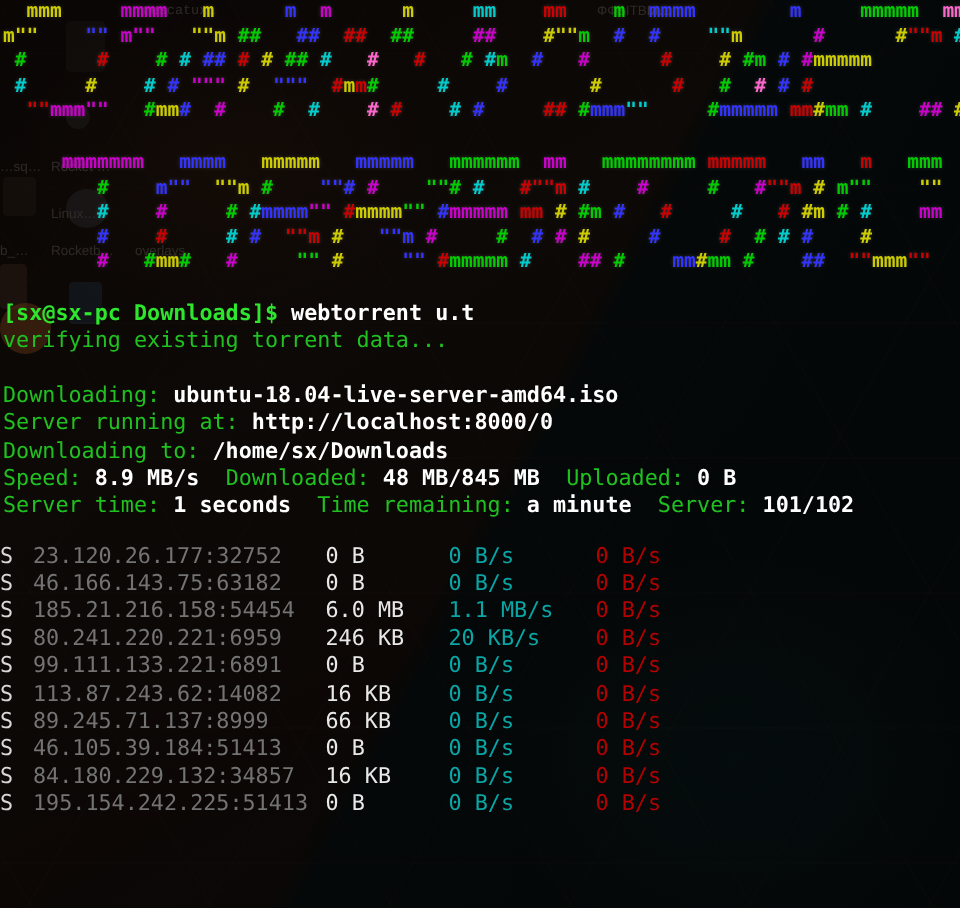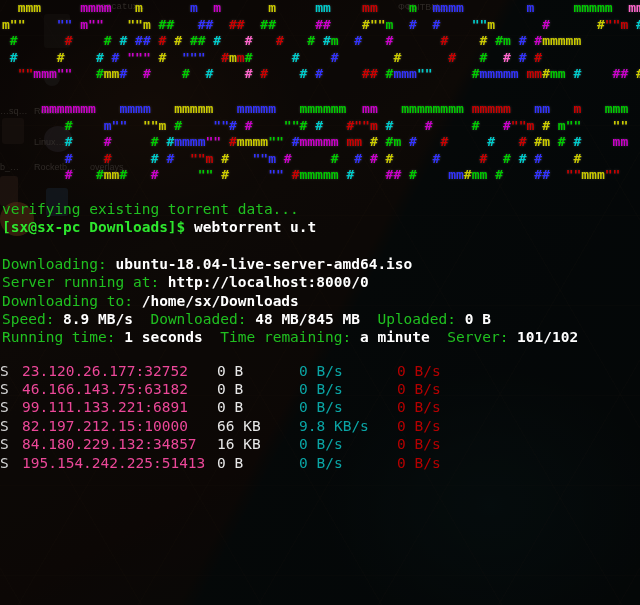"verifying existing torrent data..." div.row { order: before "[sx@sx-pc Downloads]$ webtorrent u.t" -> after "[sx@sx-pc Downloads]$ webtorrent u.t" }
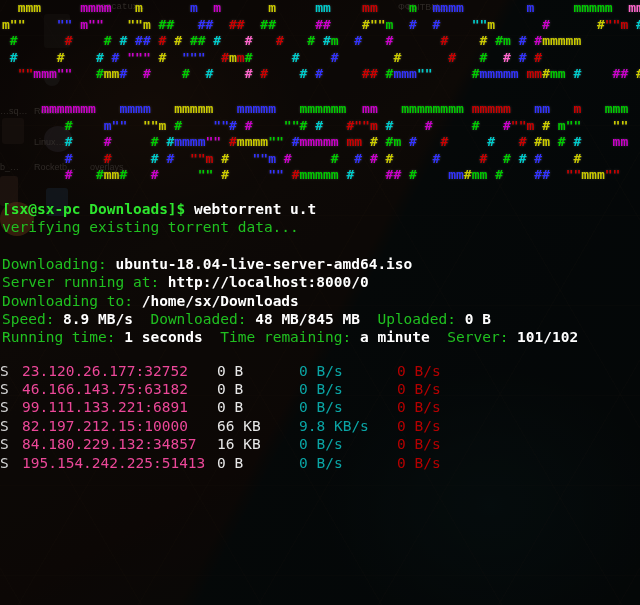"Running time:" span.c-green { text: Running -> Server }
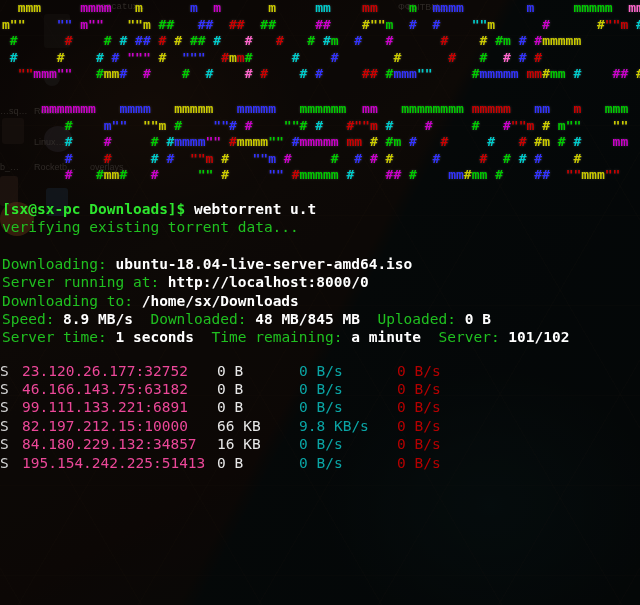"23.120.26.177:32752" .col-addr { color: #ec4899 -> #737373 }
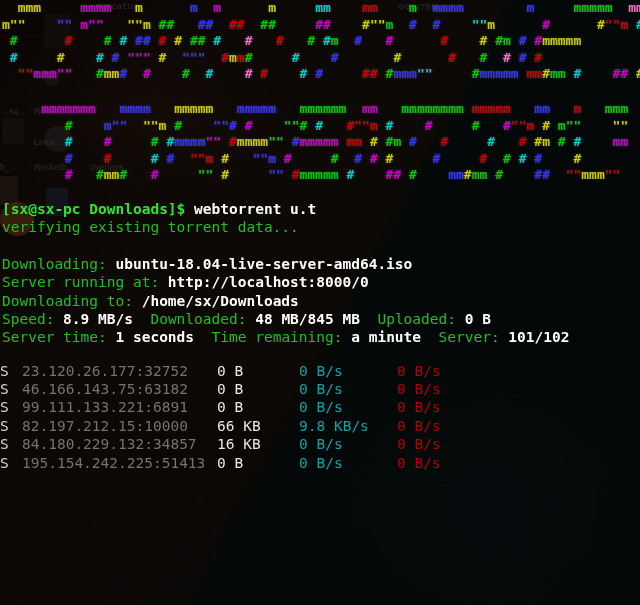"S 185.21.216.158:54454 6.0 MB 1.1" div.peer-row { html: none -> <div><span>S</span><span>185.21.216.158:54454</span><span>6.0 MB</span><span>1.1 MB/s</span><span>0 B/s</span></div> }
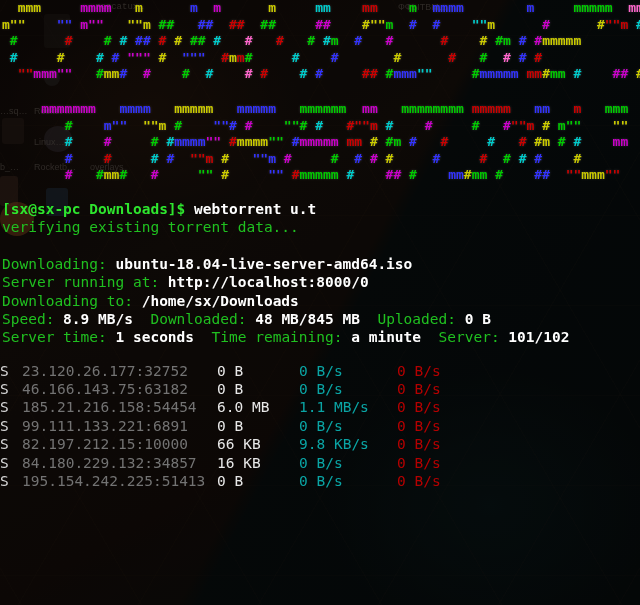"S 80.241.220.221:6959 246 KB 20" div.peer-row { html: none -> <div><span>S</span><span>80.241.220.221:6959</span><span>246 KB</span><span>20 KB/s</span><span>0 B/s</span></div> }
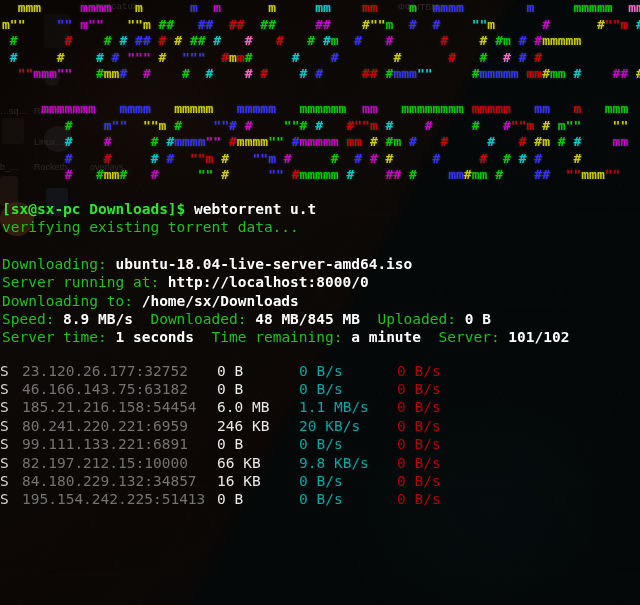"S 113.87.243.62:14082 16 KB 0" div.peer-row { html: none -> <div><span>S</span><span>113.87.243.62:14082</span><span>16 KB</span><span>0 B/s</span><span>0 B/s</span></div> }
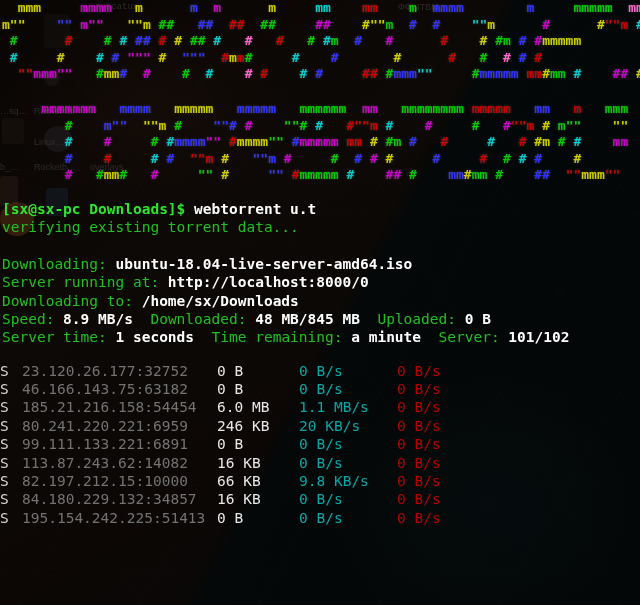"S 89.245.71.137:8999 66 KB 0" div.peer-row { html: none -> <div><span>S</span><span>89.245.71.137:8999</span><span>66 KB</span><span>0 B/s</span><span>0 B/s</span></div> }
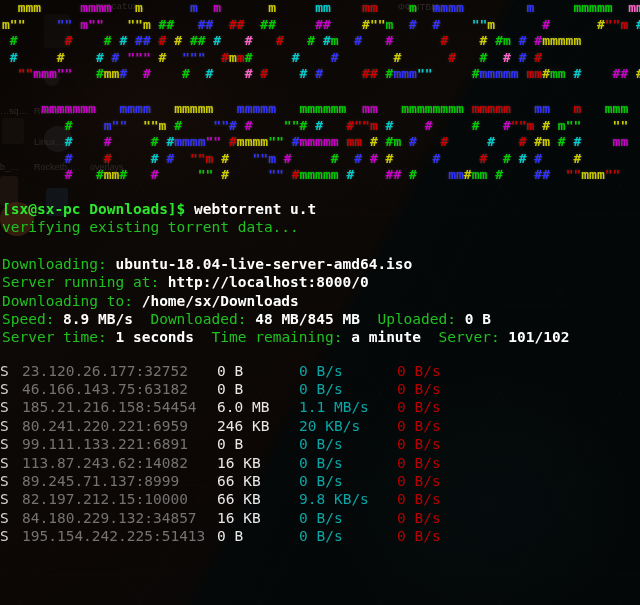"S 46.105.39.184:51413 0 B 0" div.peer-row { html: none -> <div><span>S</span><span>46.105.39.184:51413</span><span>0 B</span><span>0 B/s</span><span>0 B/s</span></div> }
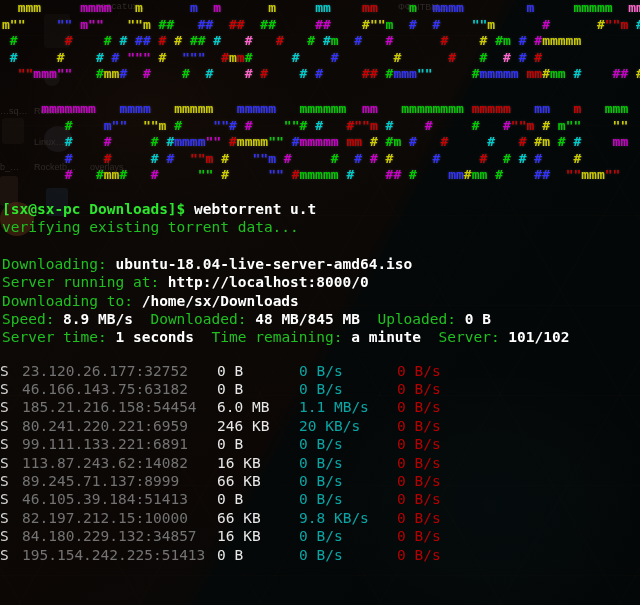"S 82.197.212.15:10000 66 KB 9.8" div.peer-row { html: <div><span>S</span><span>82.197.212.15:10000</span><span>66 KB</span><span>9.8 KB/s</span><span>0 B/s</span></div> -> none }
